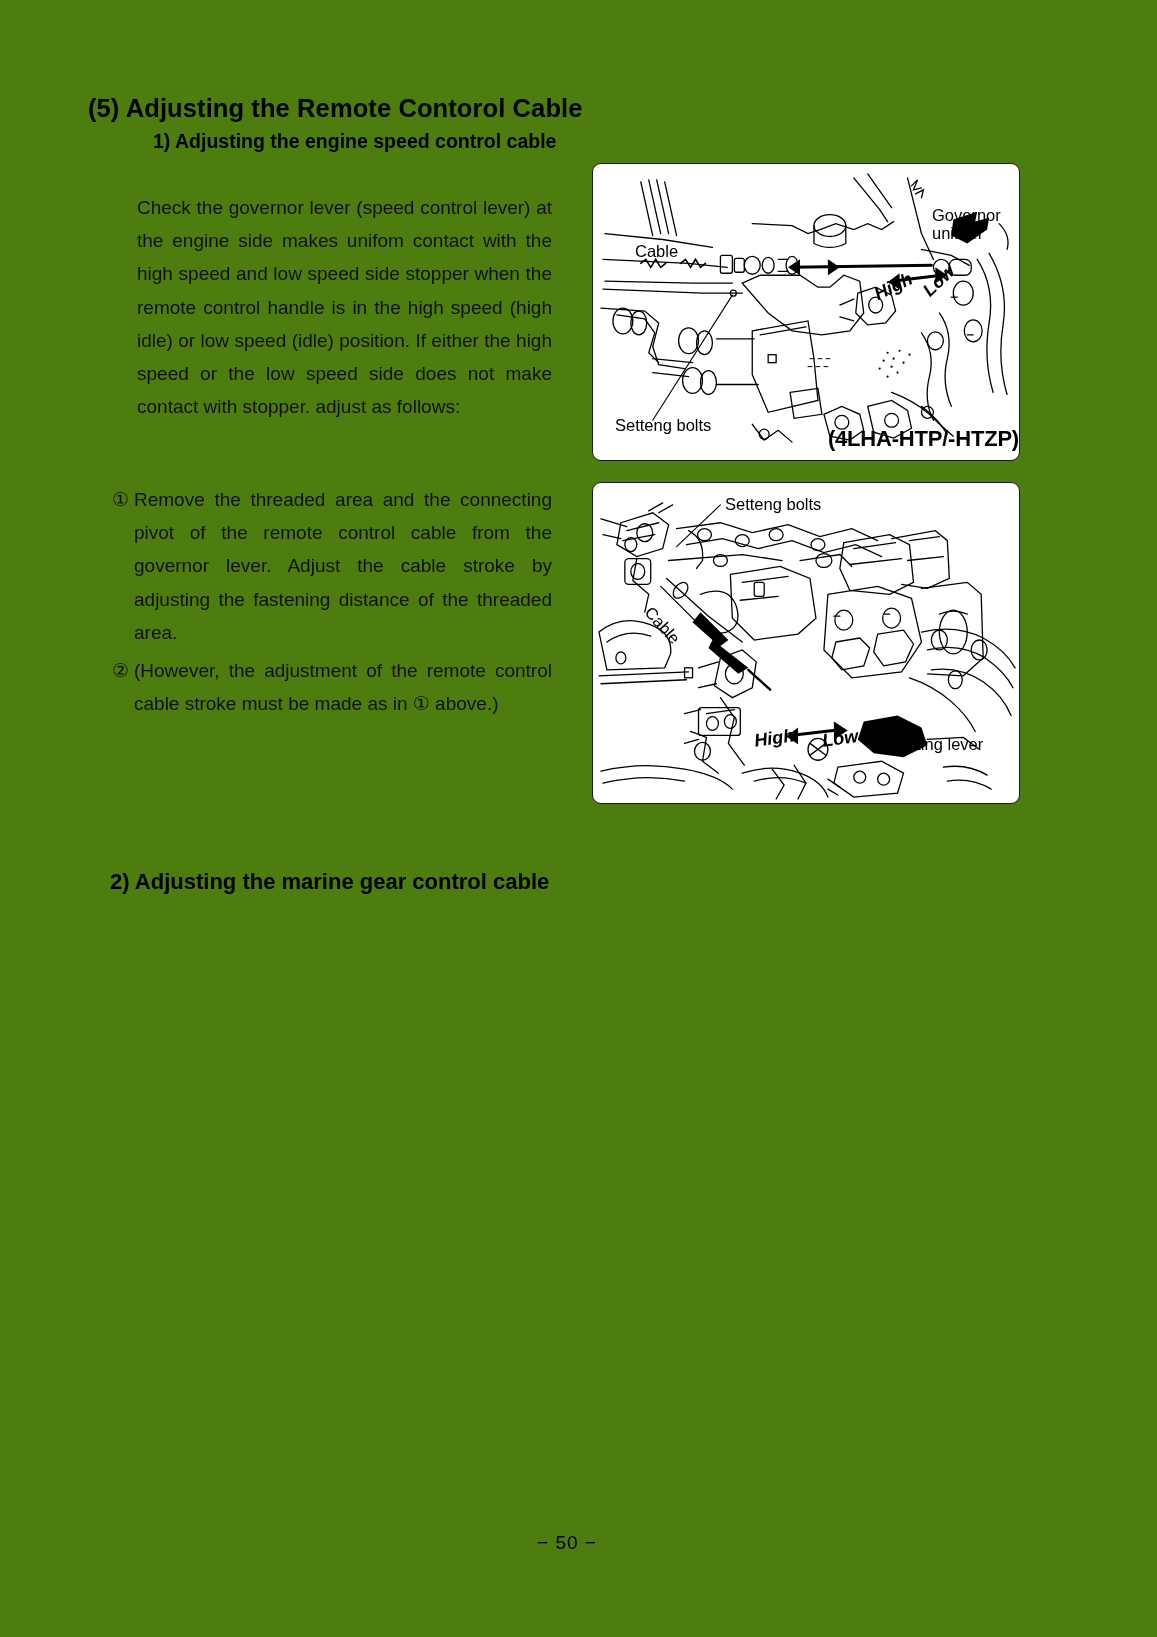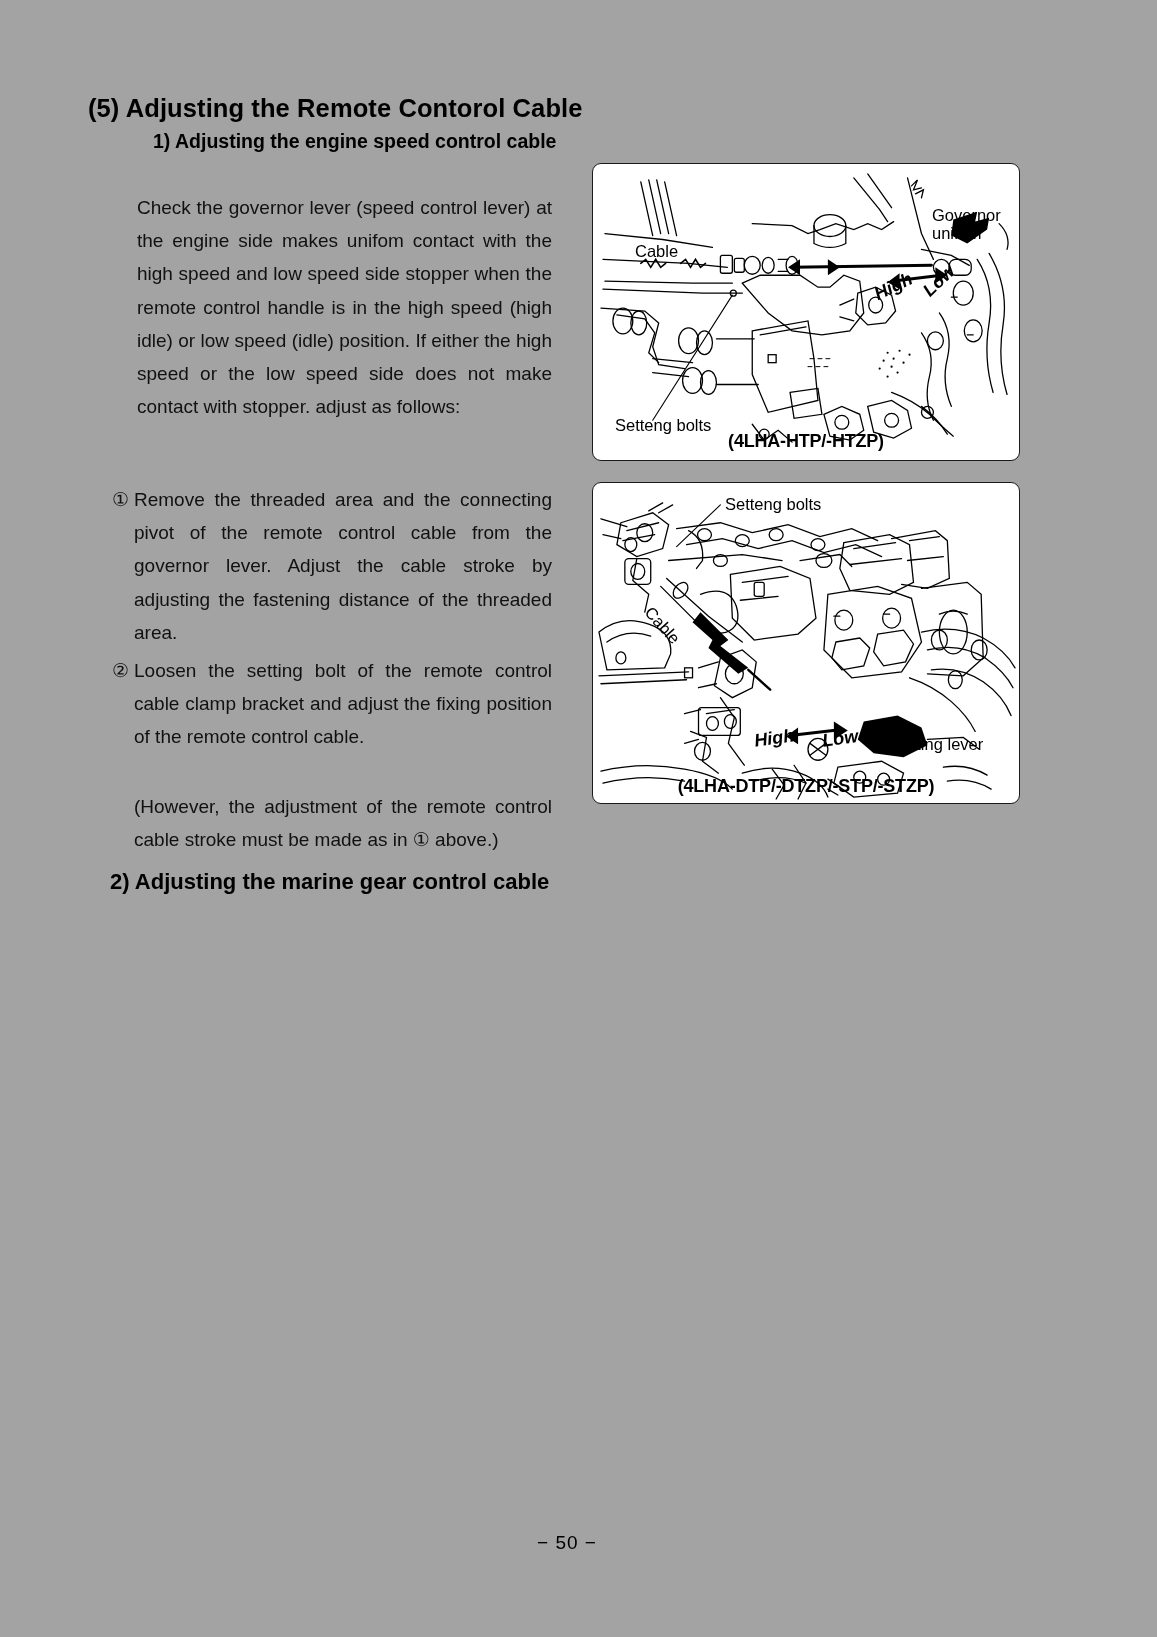"(5) Adjusting the Remote Contorol" #page { background: #a3a3a3 -> #4d7c0f }
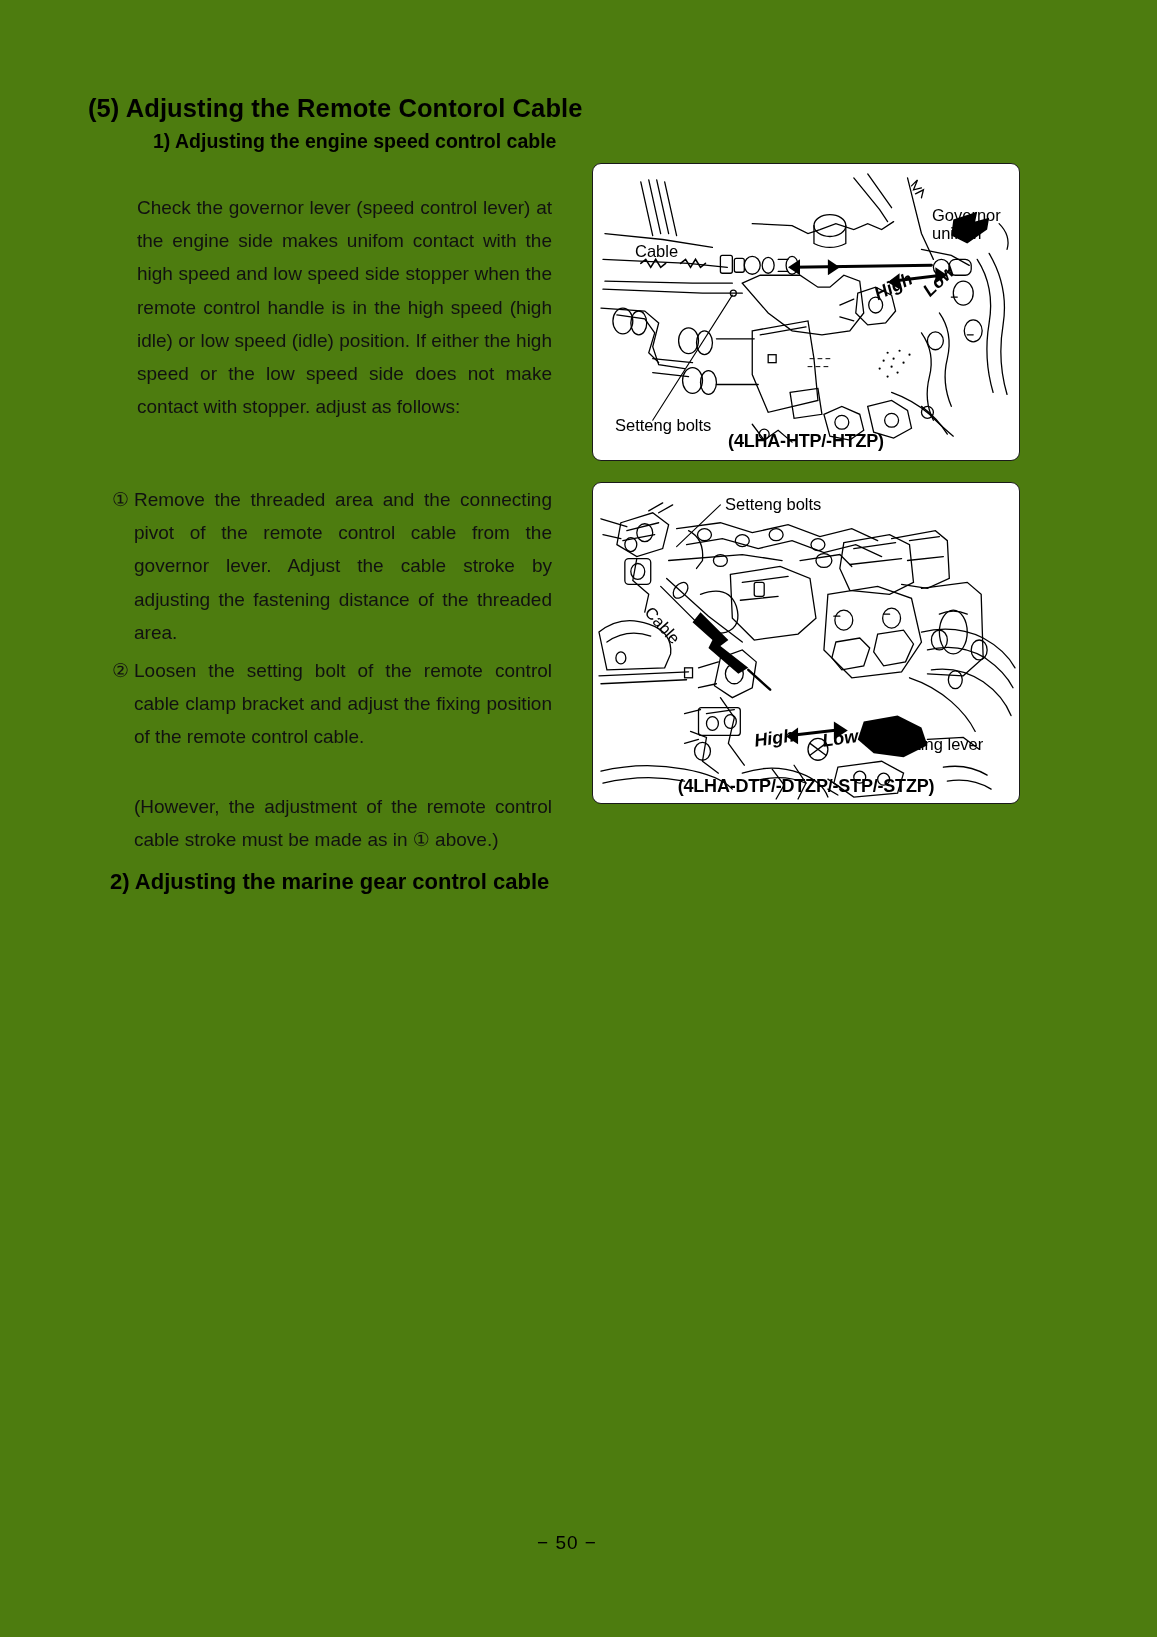"(4LHA-HTP/-HTZP)" .figcap { font-size: 18px -> 22px; text-align: center -> right }
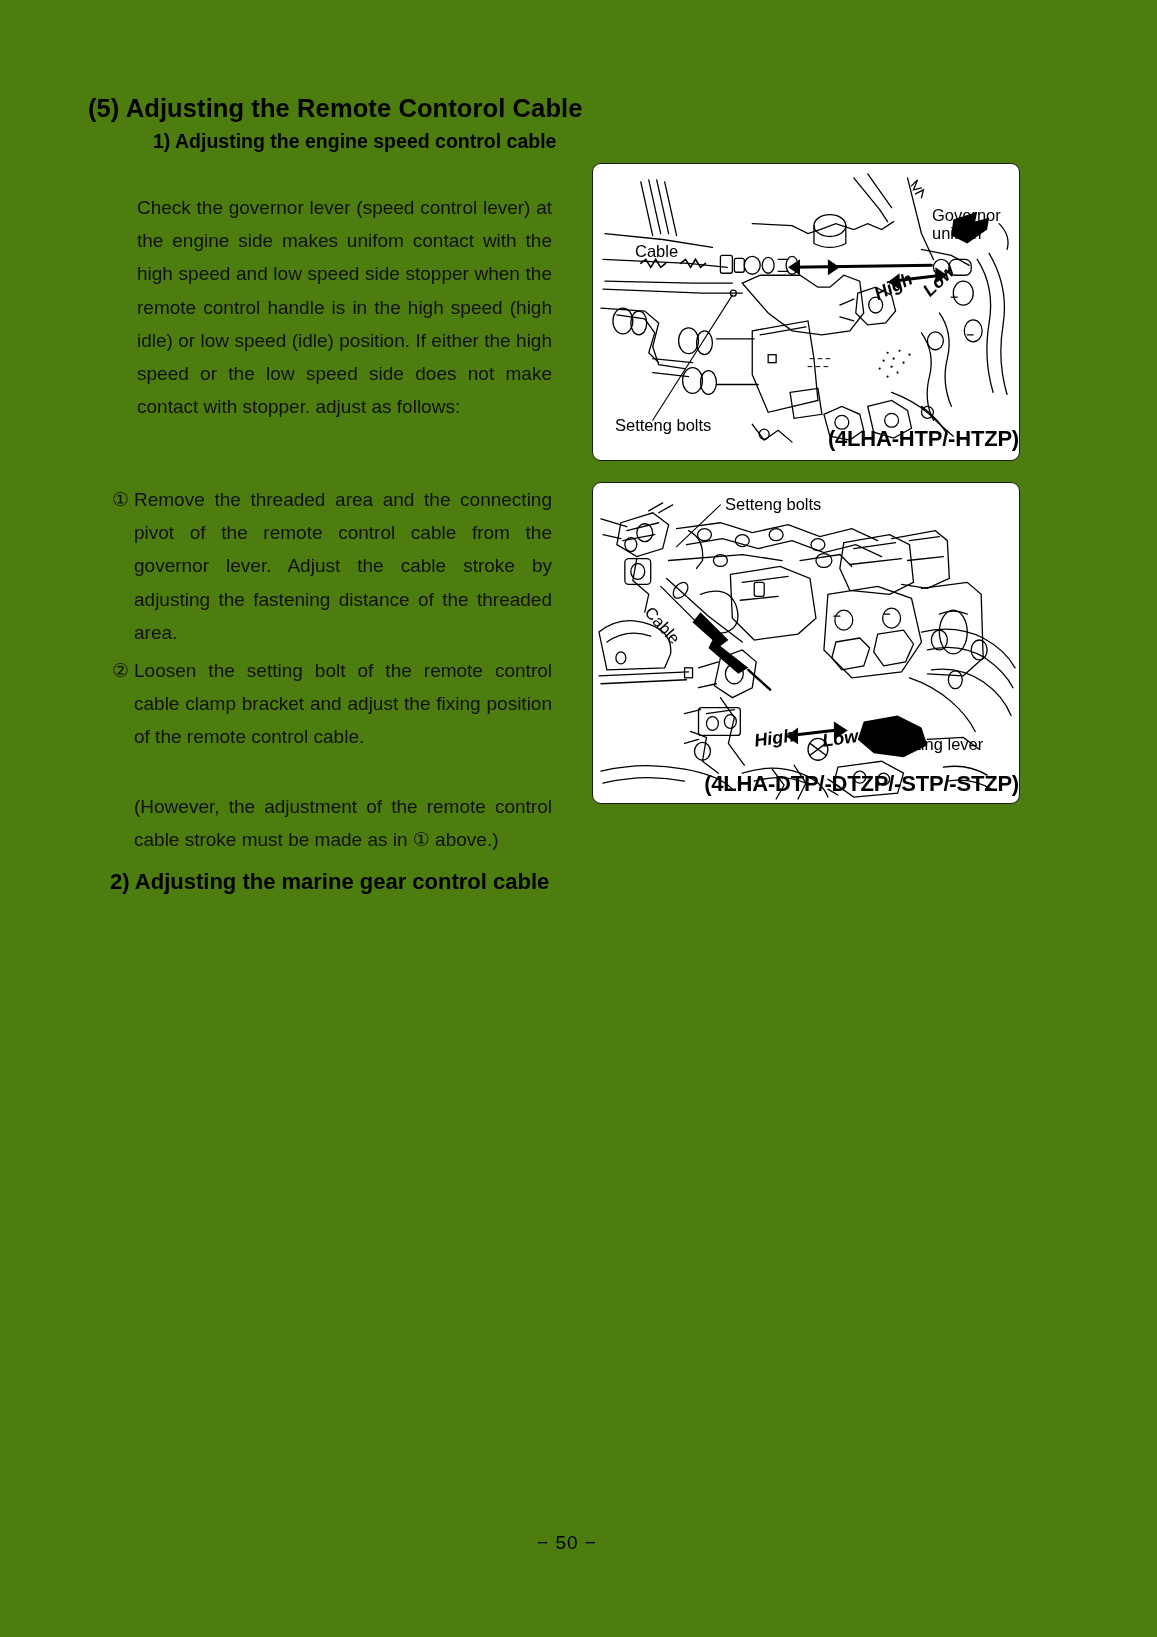"Loosen the setting bolt of" div.just { html: <div>Loosen the setting bolt of the remote control cable clamp bracket and adjust the fixing position of the remote control cable.</div> -> none }
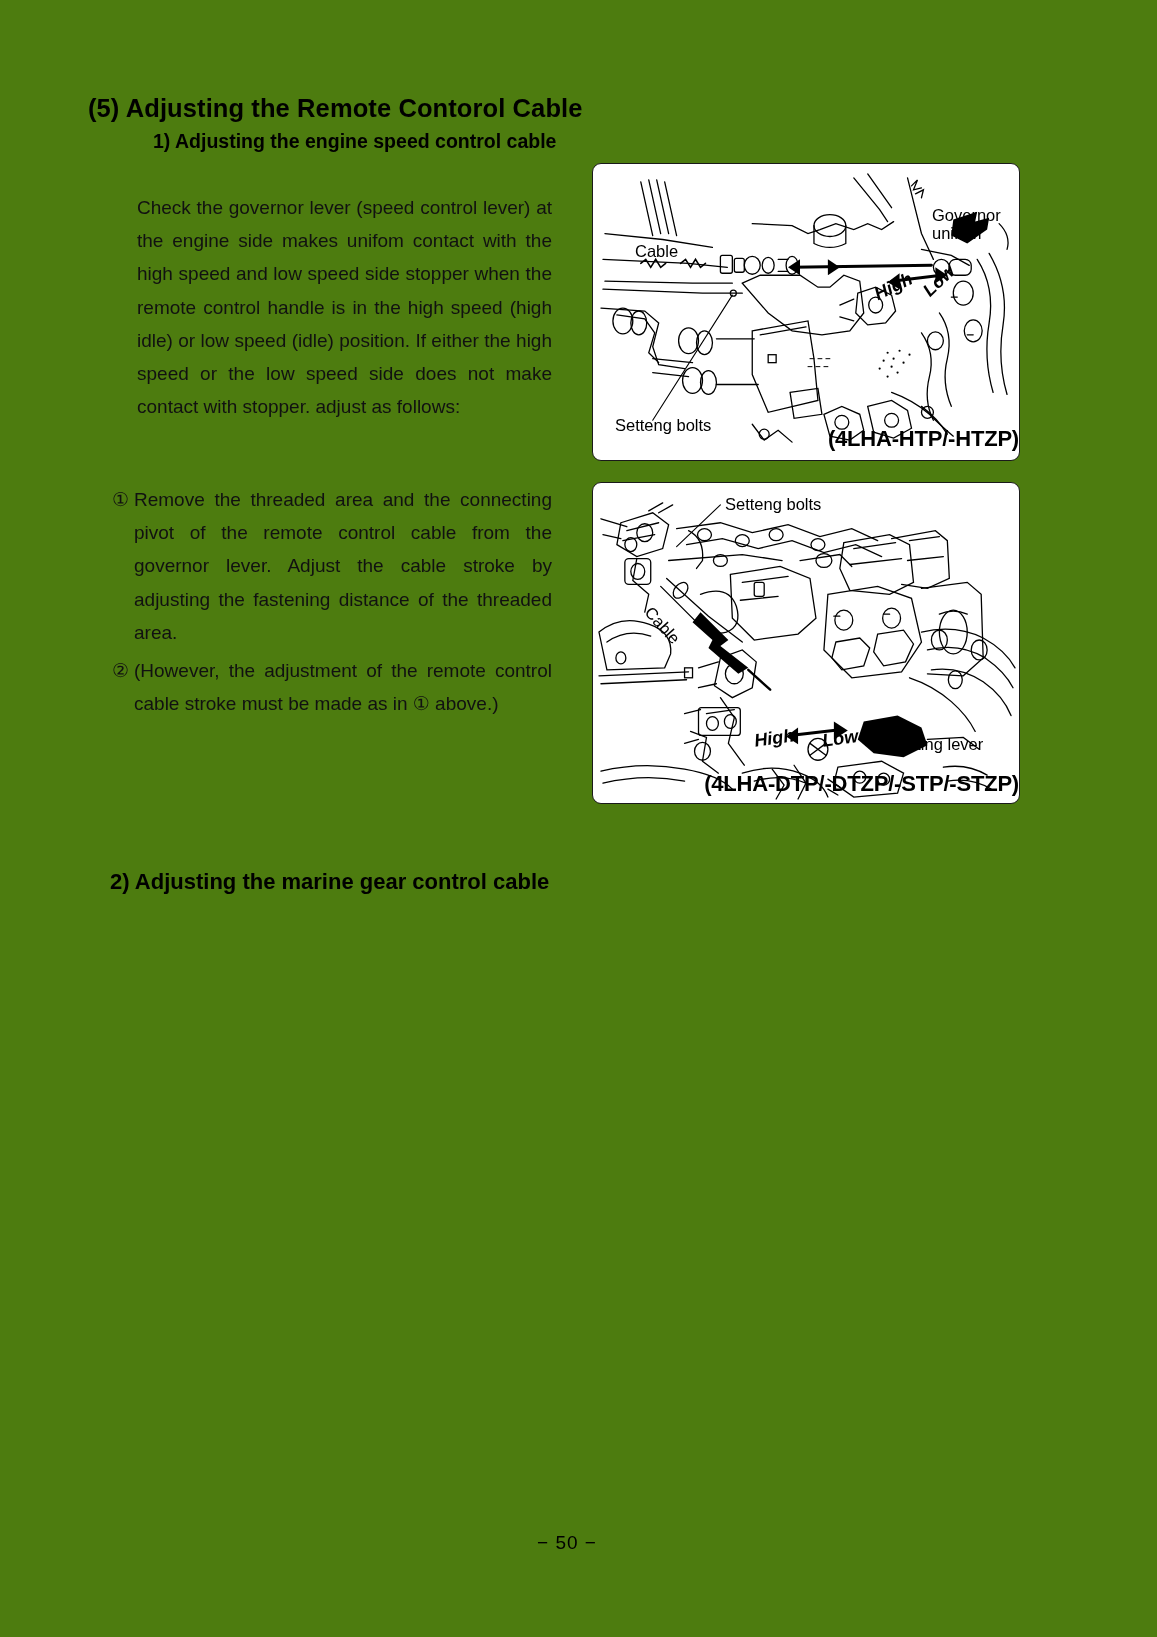"(4LHA-DTP/-DTZP/-STP/-STZP)" div.figcap { html: <div>(4LHA-DTP/-DTZP/-STP/-STZP)</div> -> none }
